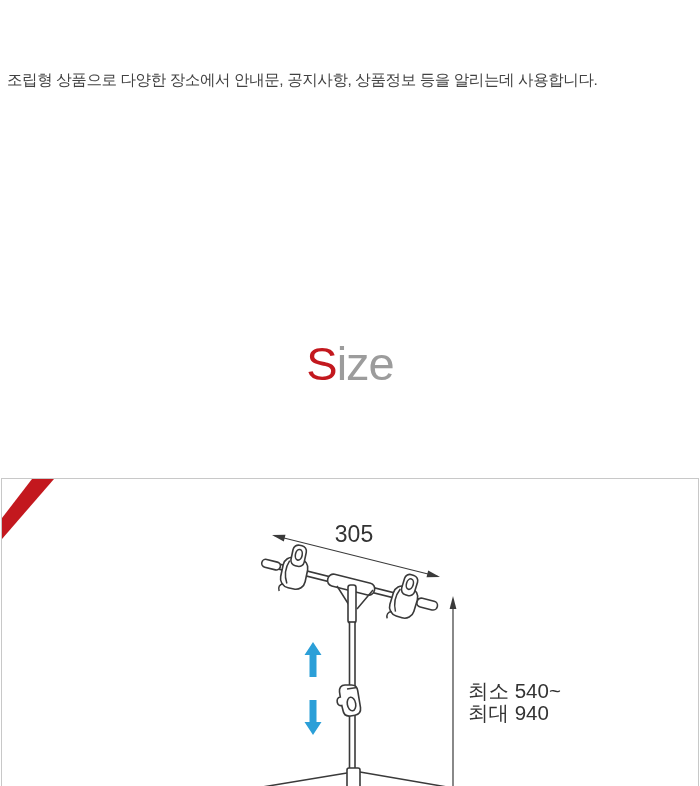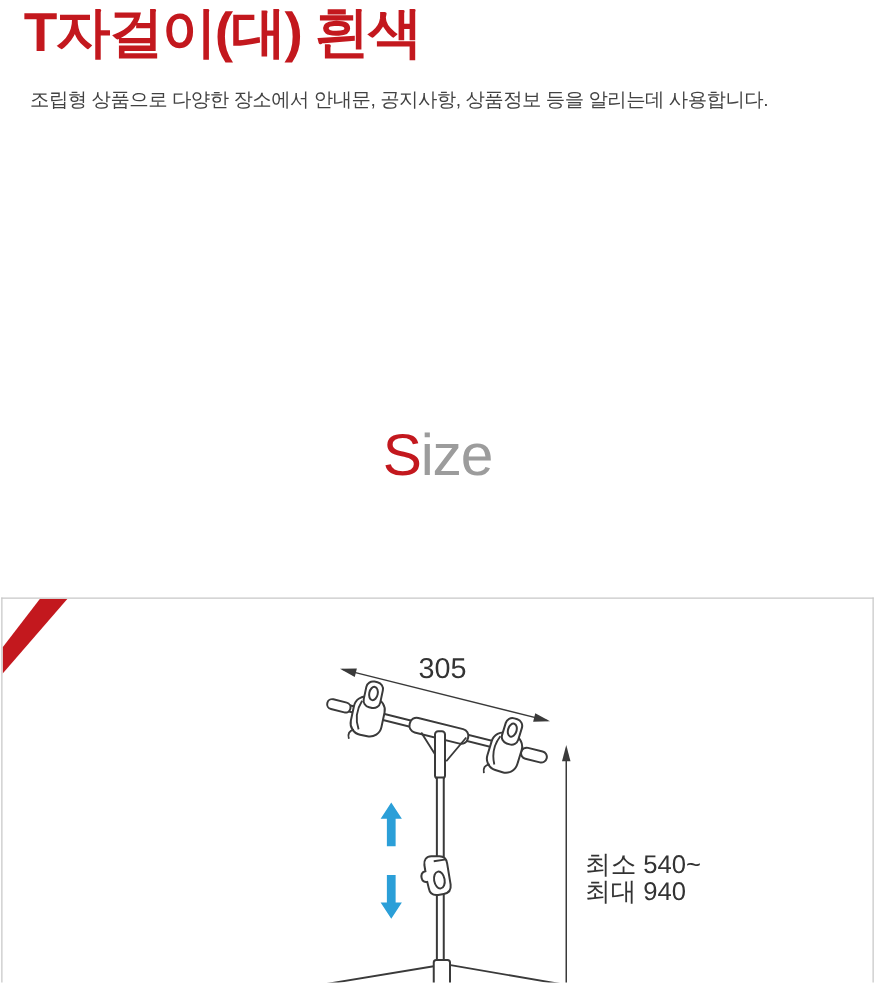"T자걸이(대) 흰색" h1.product-title { html: <h1>T자걸이(대) 흰색</h1> -> none }
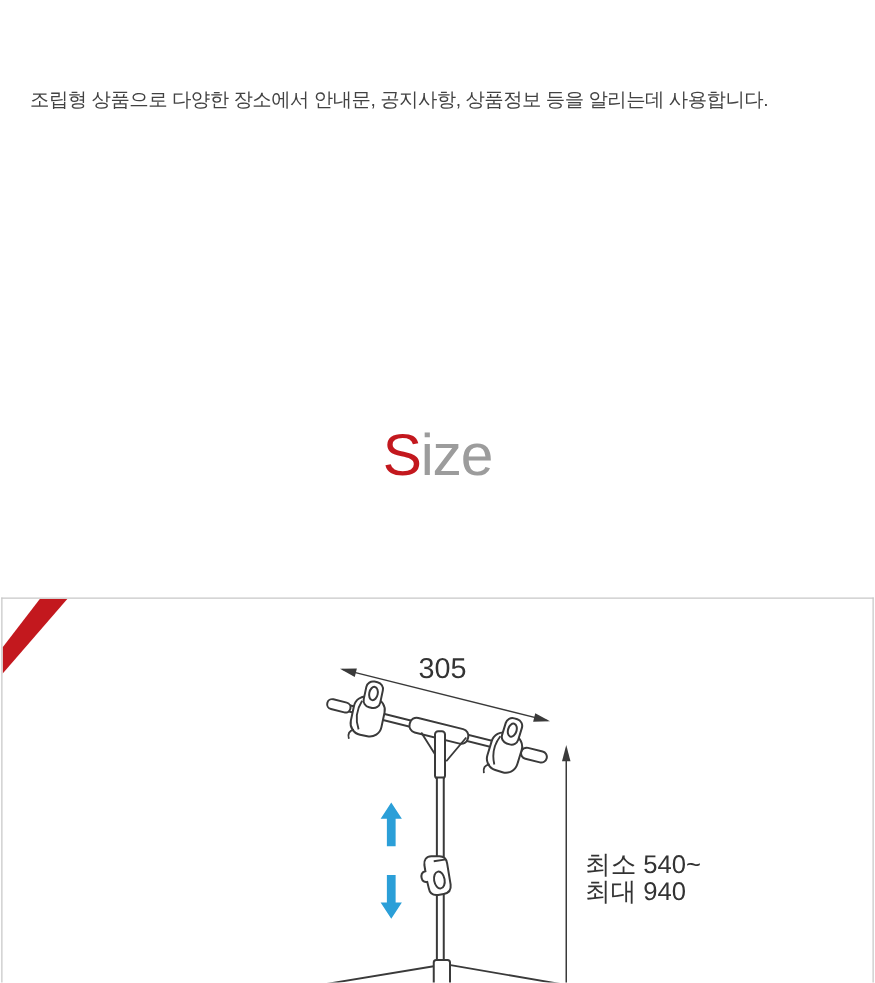"조립형 상품으로 다양한 장소에서 안내문," .product-desc { left: 24px -> 7px }
